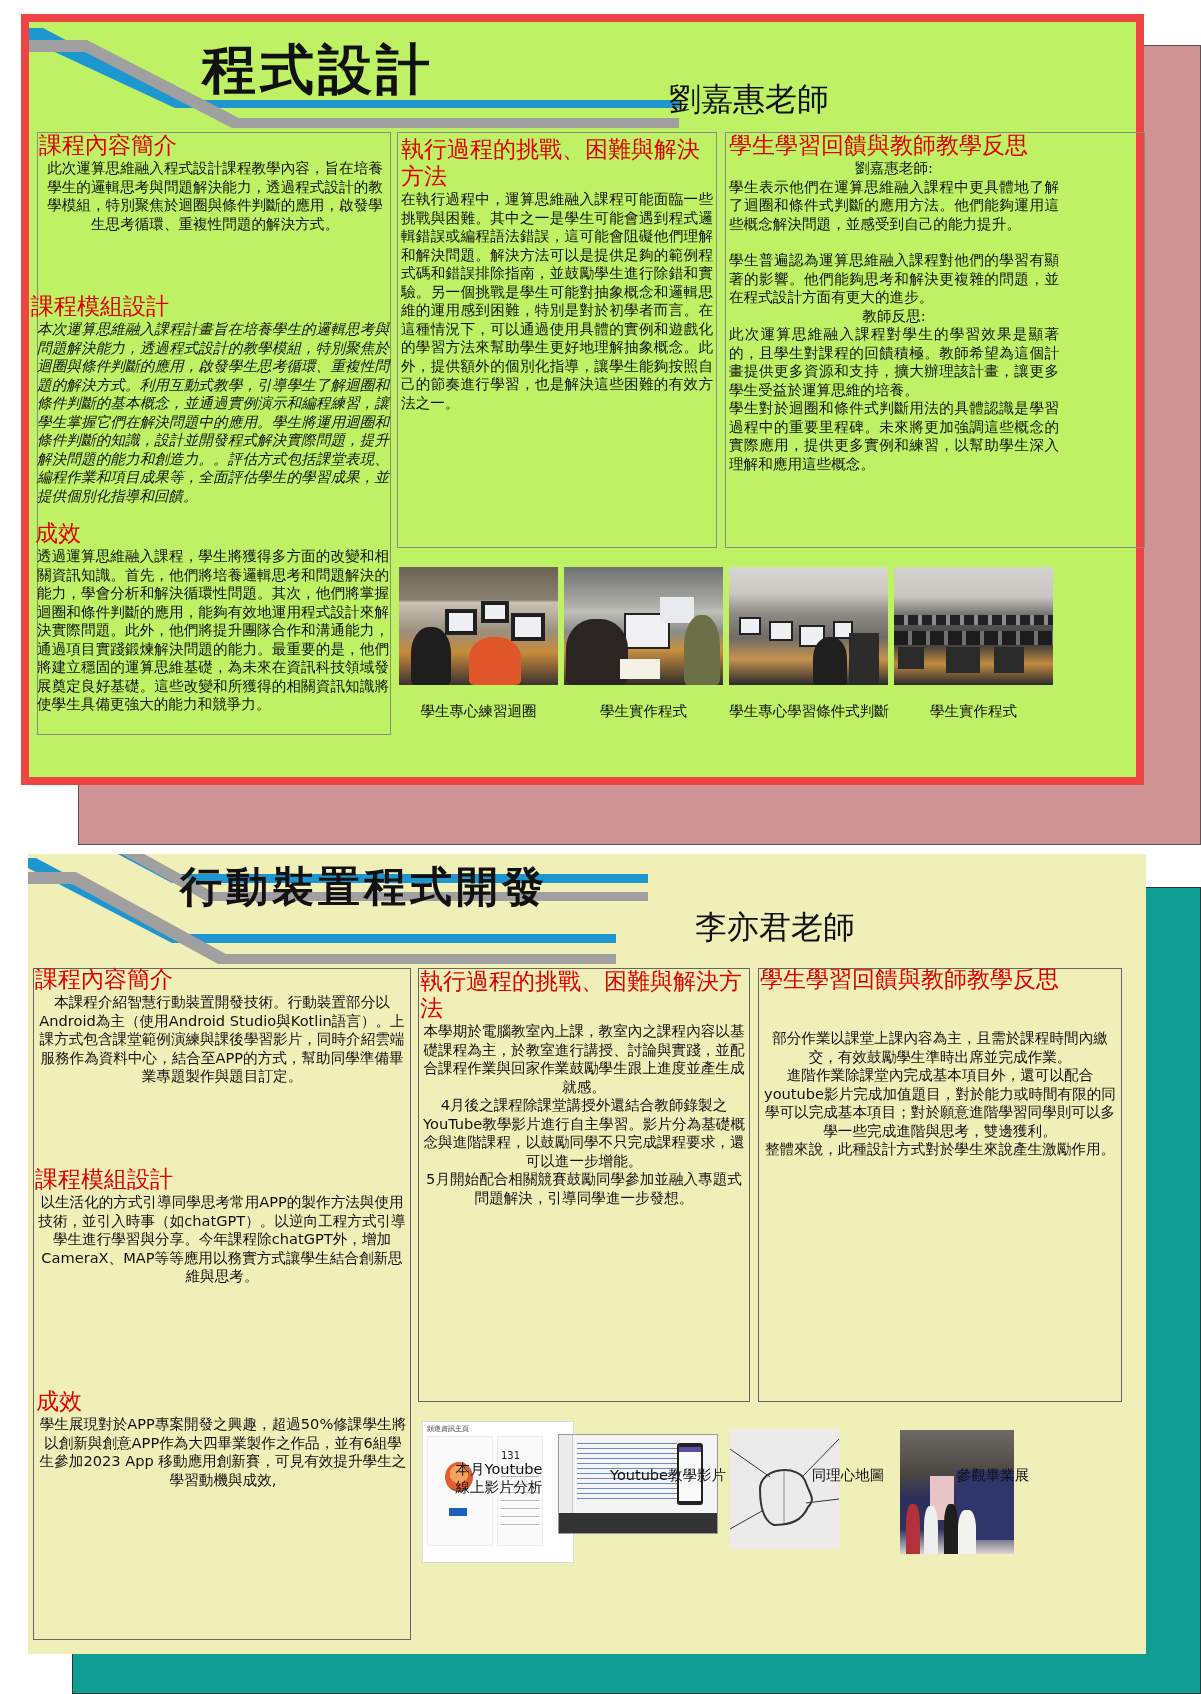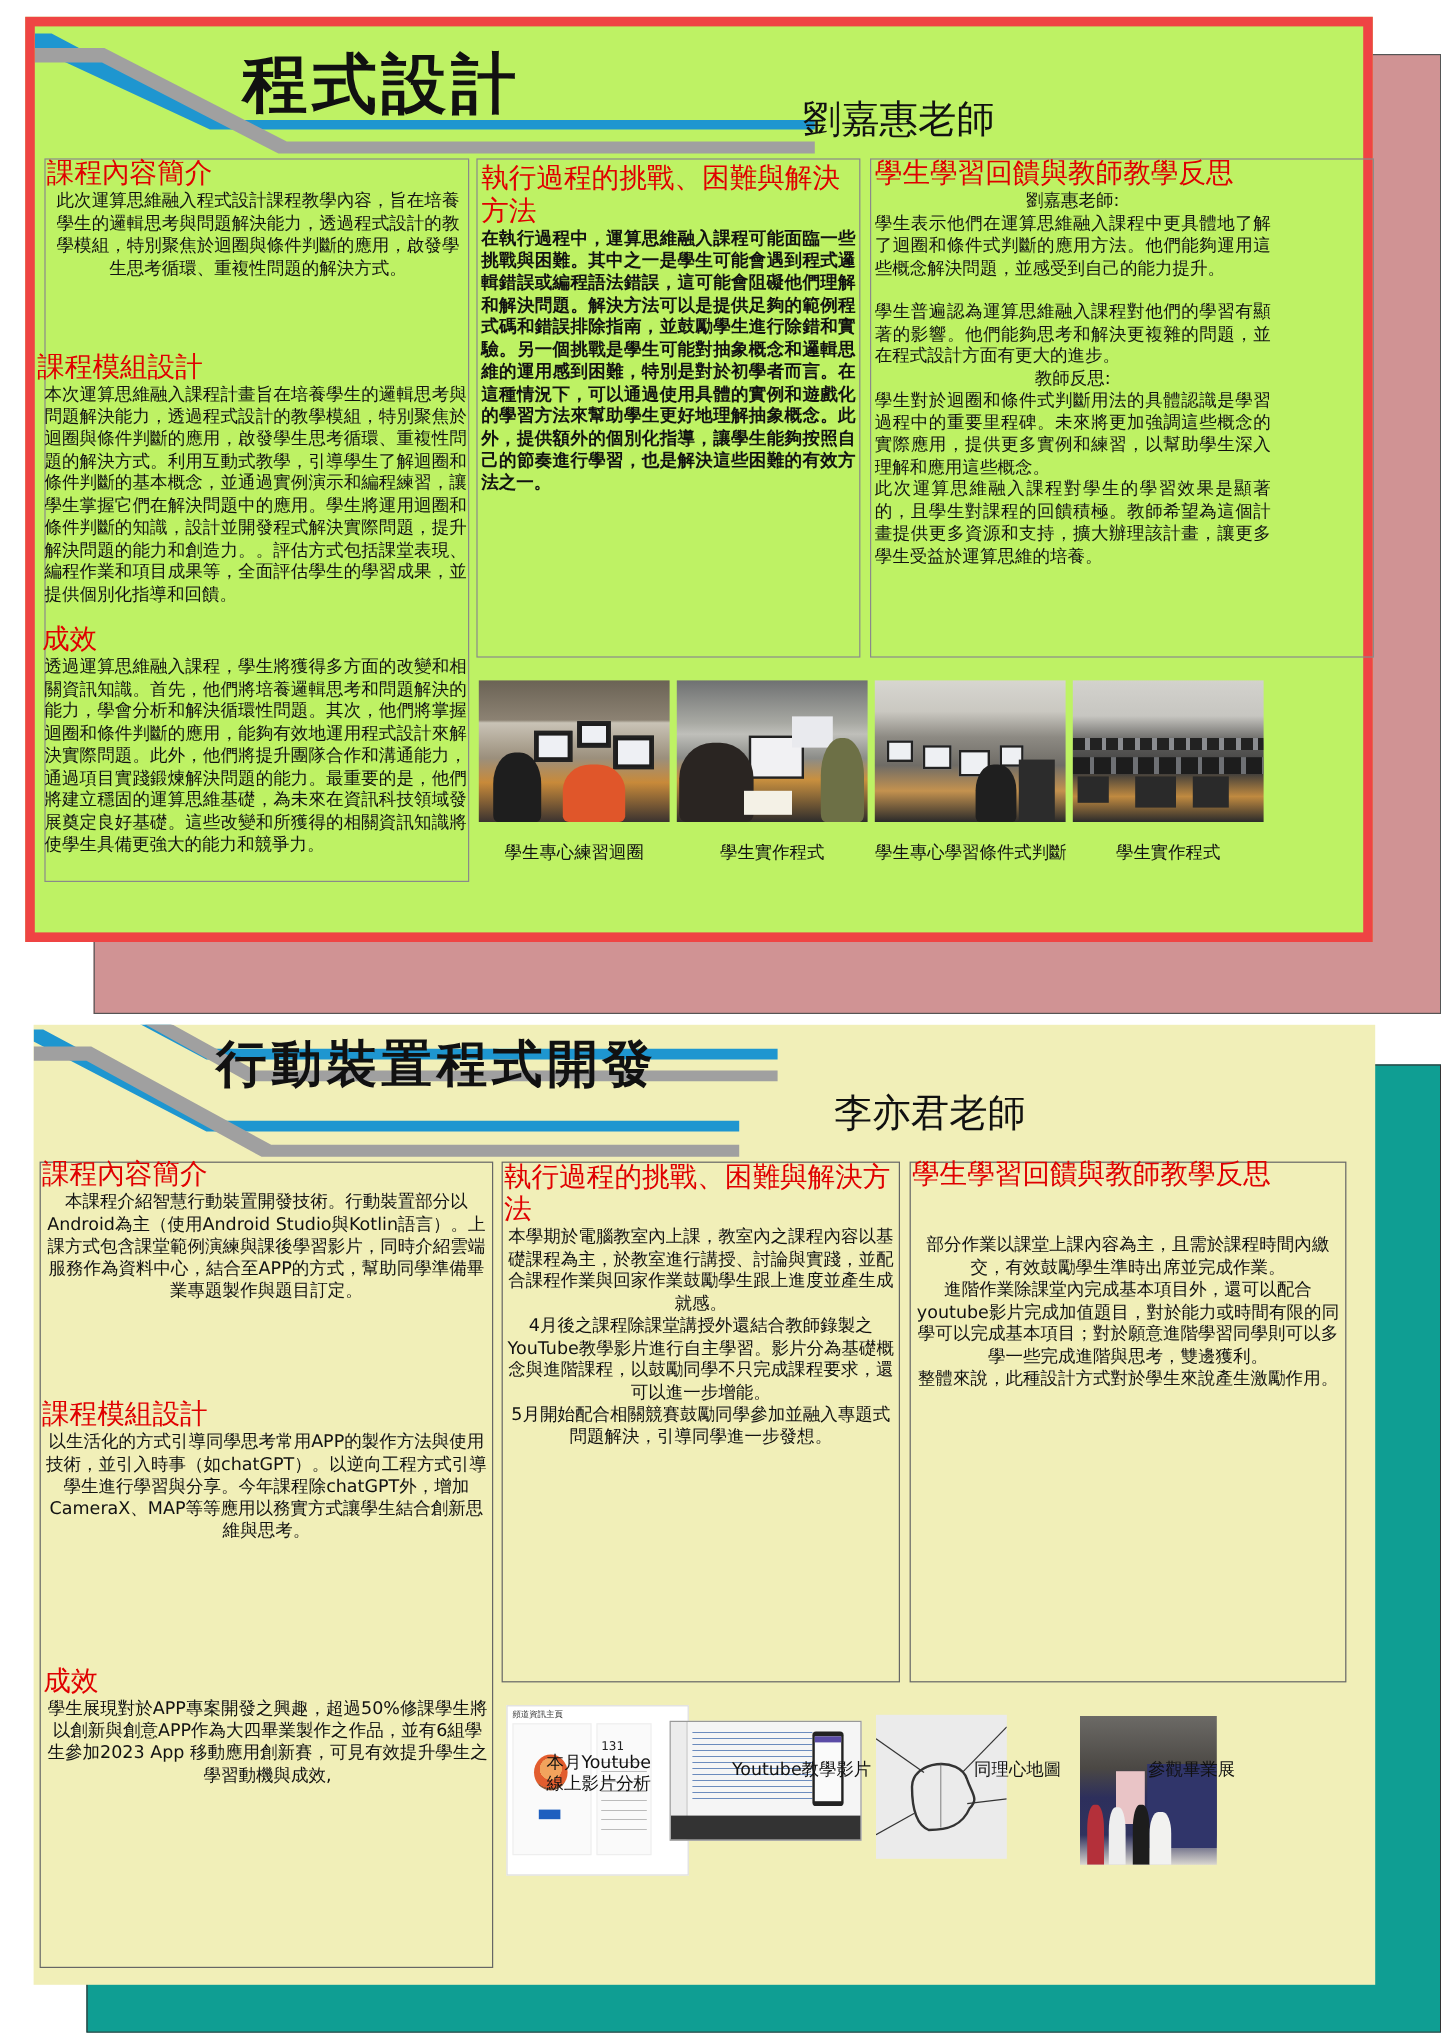"在執行過程中，運算思維融入課程可能面臨一些挑戰與困難。其中之一是學生可能會遇到程" div.sec-text { font-weight: bold -> none }
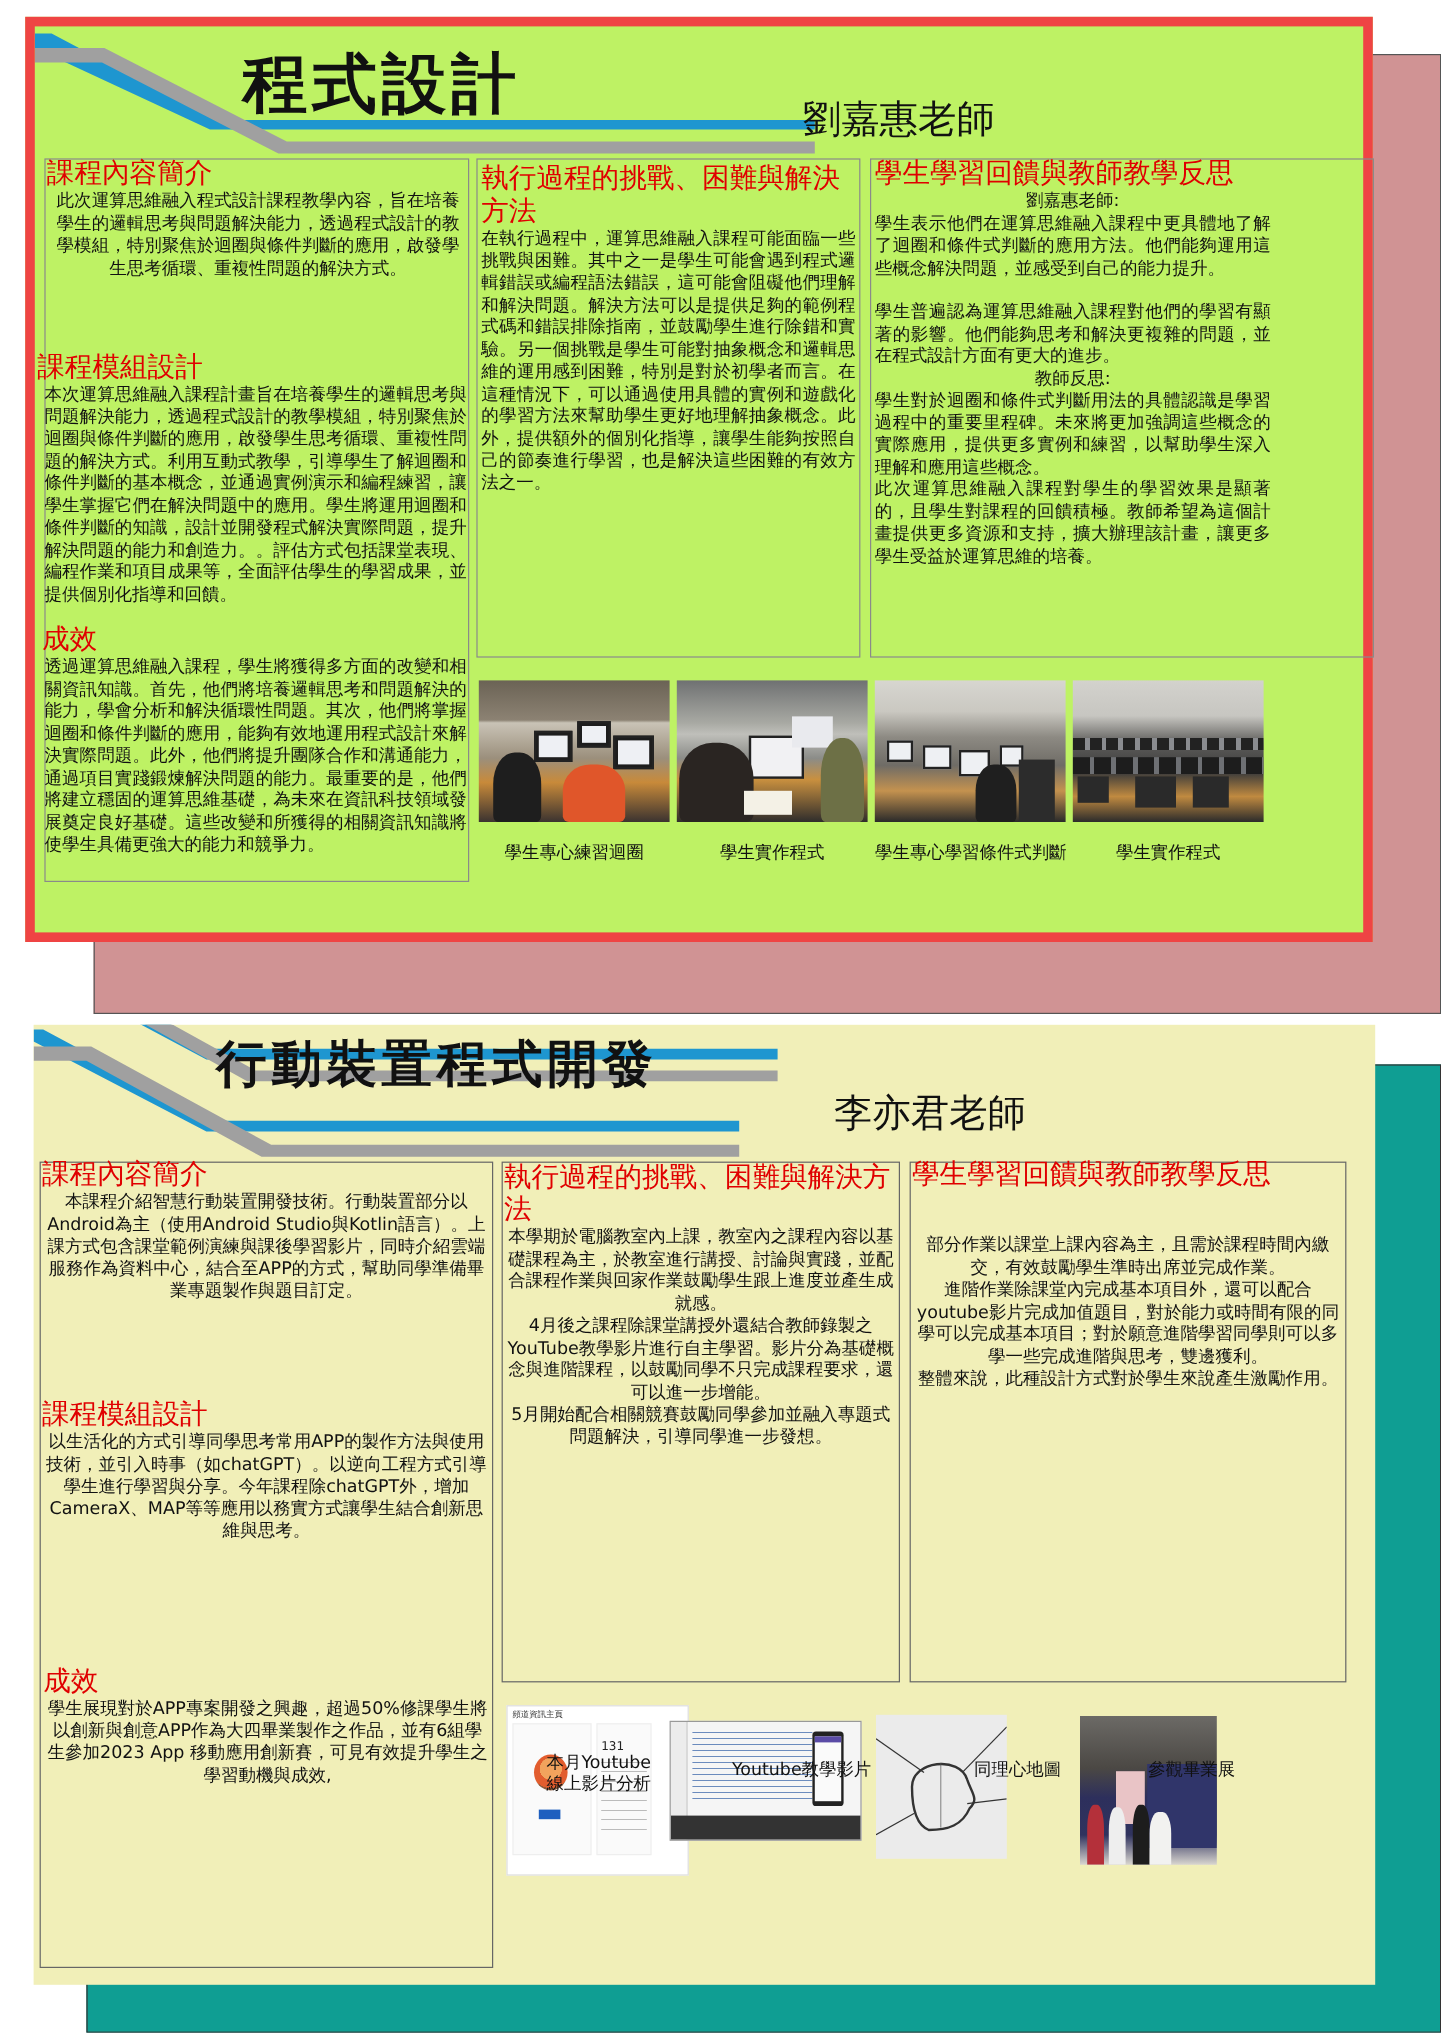"本次運算思維融入課程計畫旨在培養學生的邏輯思考與問題解決能力，透過程式設計的教學" div.sec-text { font-style: none -> italic }
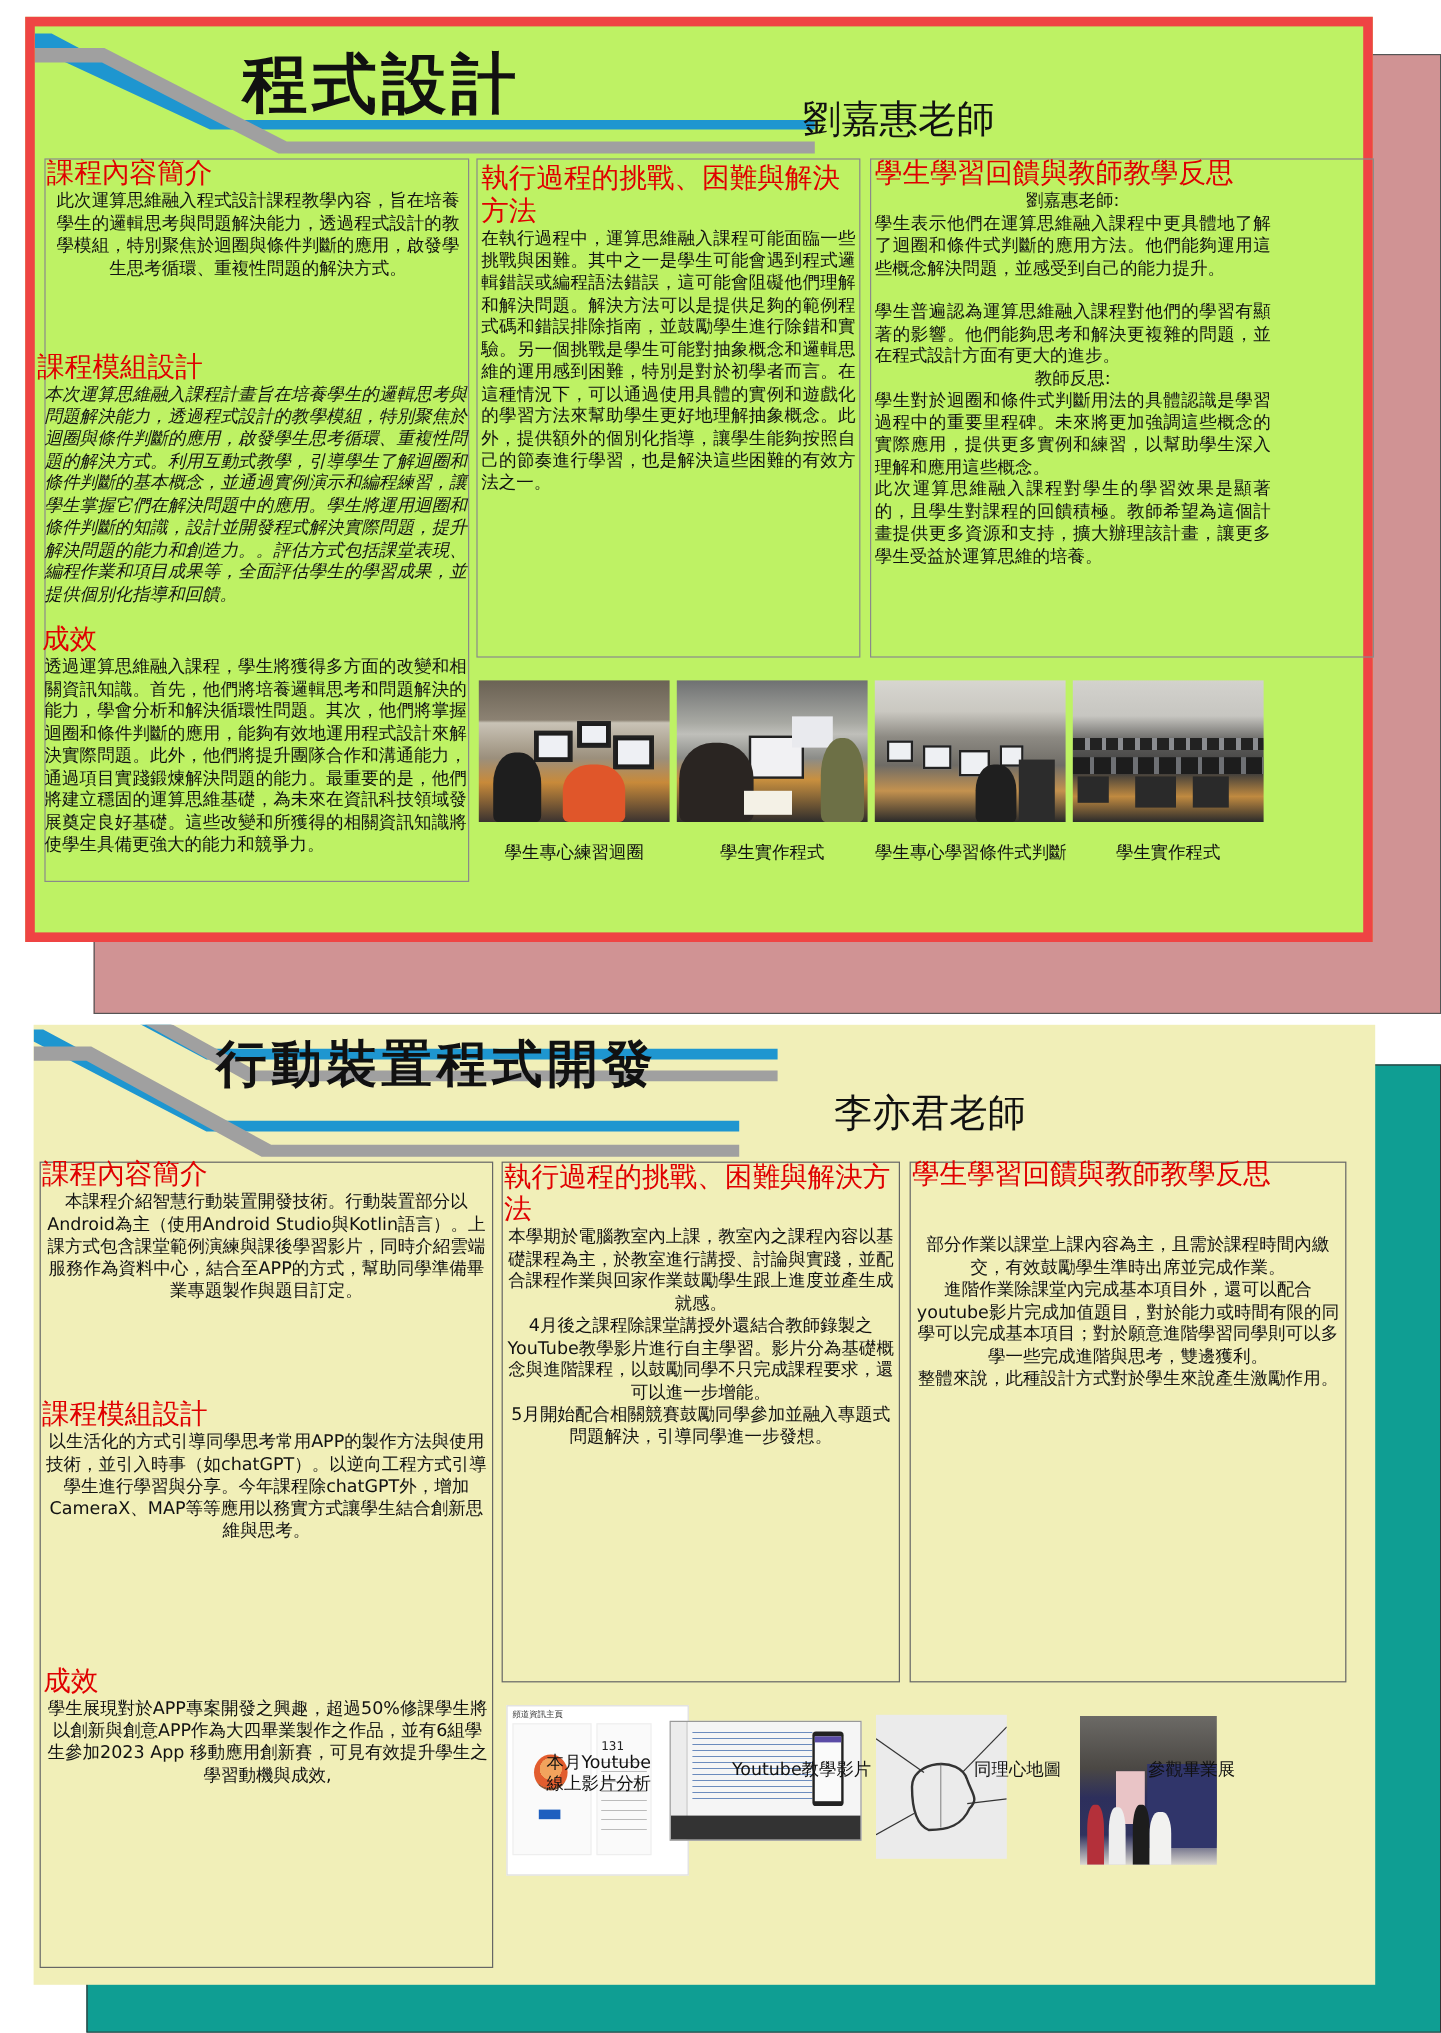"學生對於迴圈和條件式判斷用法的具體認識是學習過程中的重要里程碑。未來將更加強調這" div.sec-text { order: before "此次運算思維融入課程對學生的學習效果是顯著的，且學生對課程的回饋積極。教師希望為" -> after "此次運算思維融入課程對學生的學習效果是顯著的，且學生對課程的回饋積極。教師希望為" }
